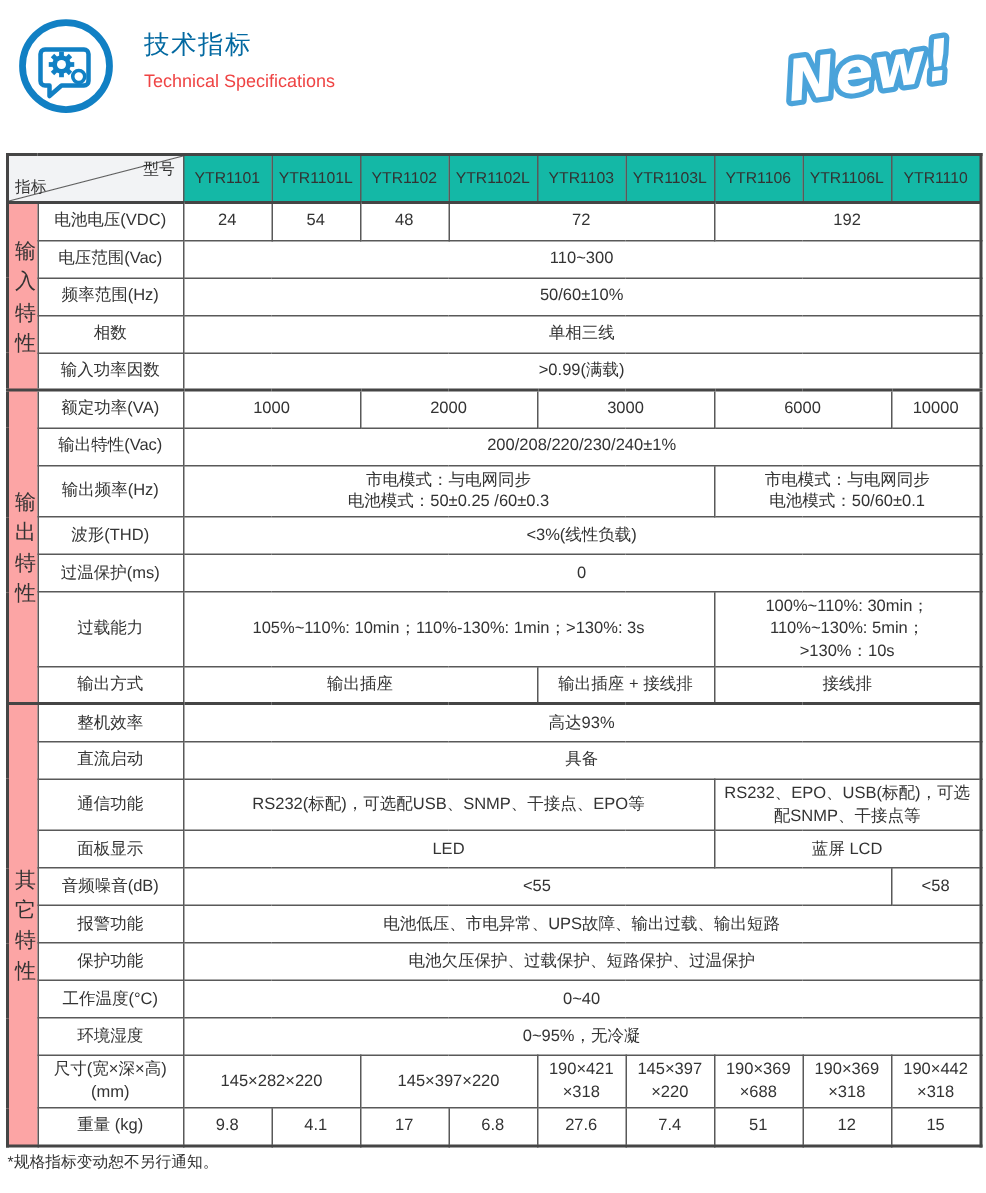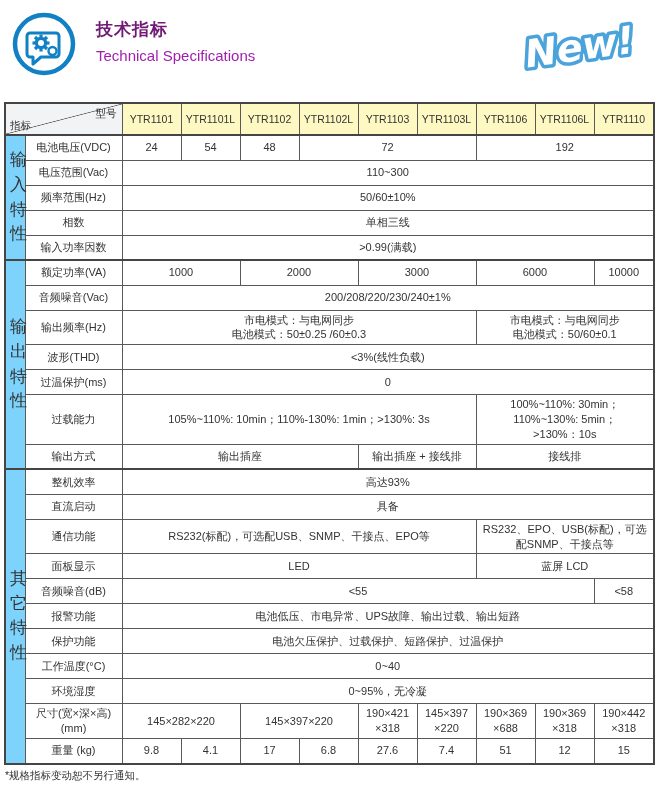"技术指标" .title-zh { color: #701a75 -> #0369a1; font-weight: bold -> normal }
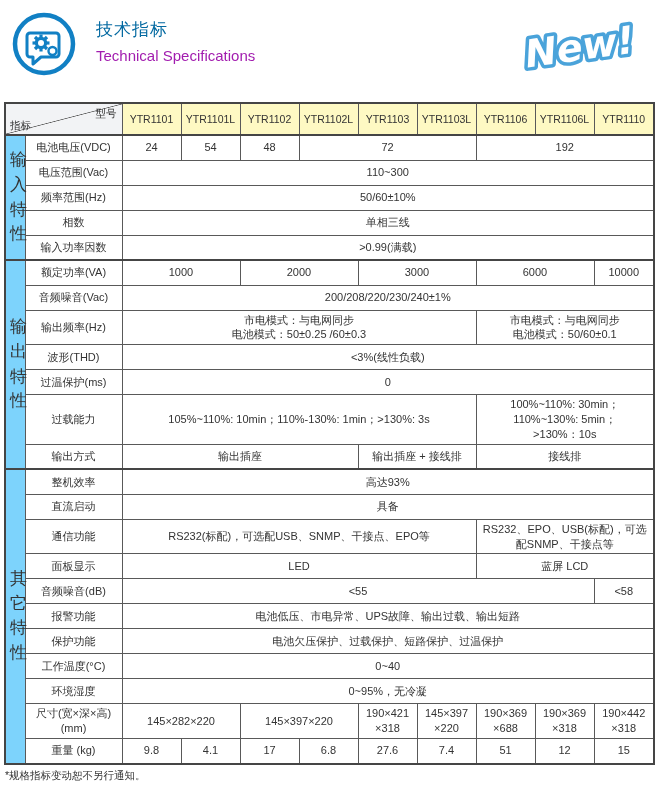"Technical Specifications" .title-en { color: #a21caf -> #ef4444; font-size: 15px -> 12px }
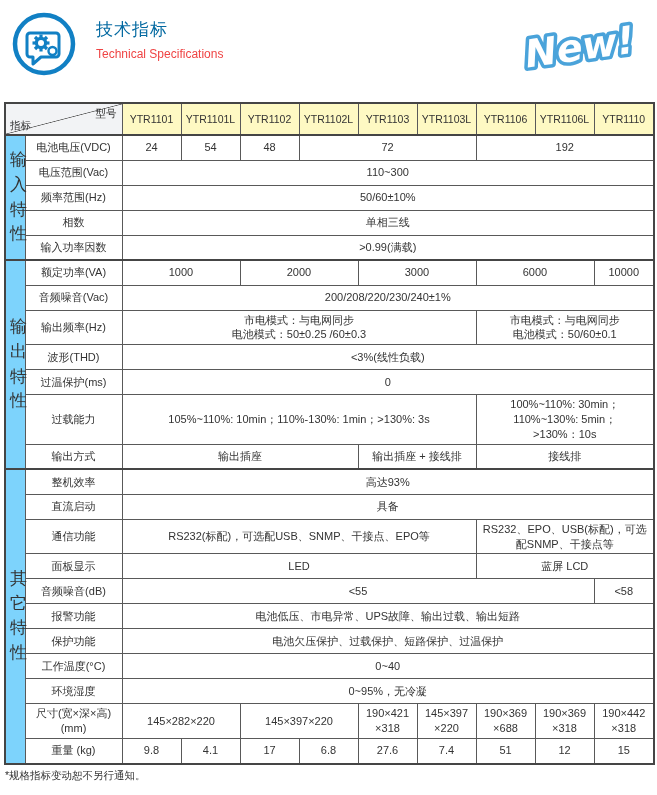"YTR1101" thead th { background: #fef9c3 -> #14b8a6 }
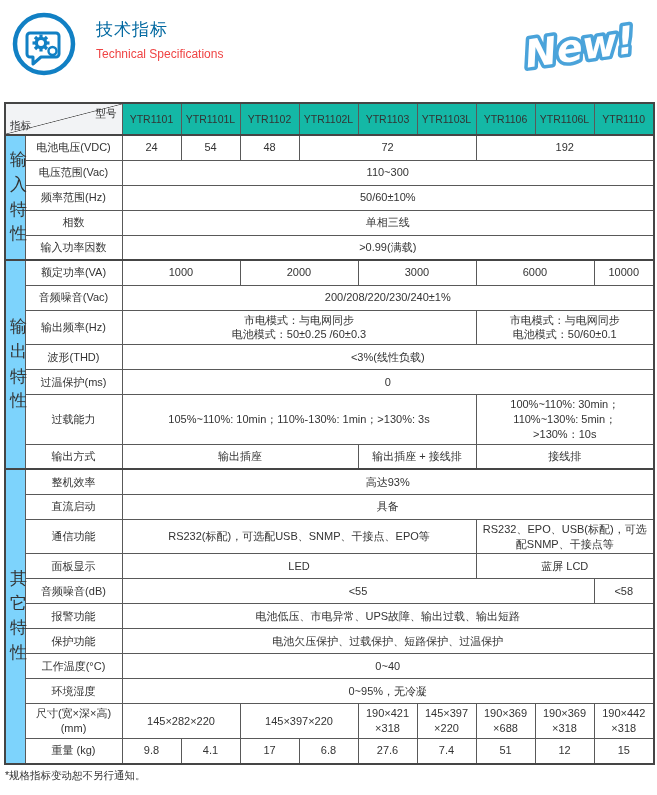"输入特性" td.group-cell { background: #7dd3fc -> #fca5a5; font-size: 17px -> 14px }
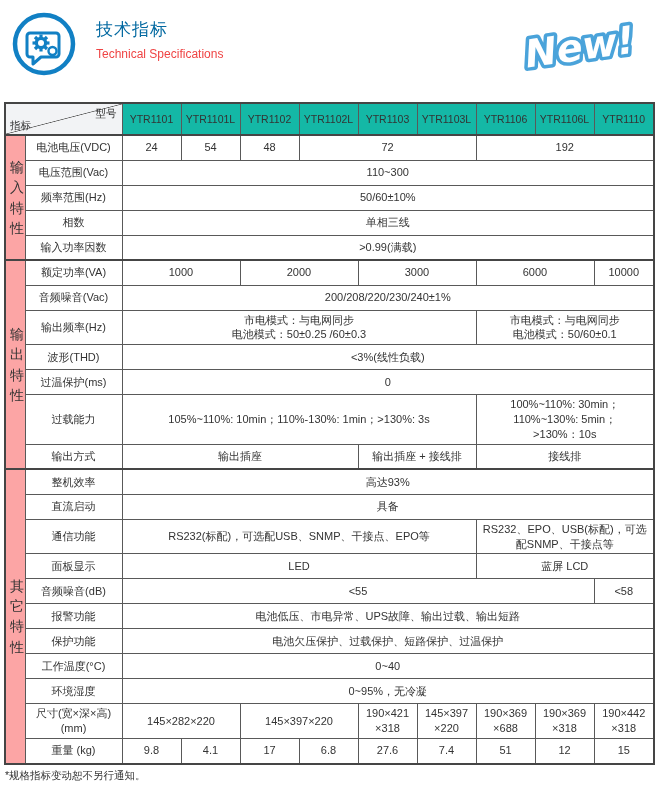"音频噪音(Vac)" td.label-cell { text: 音频噪音 -> 输出特性 }
